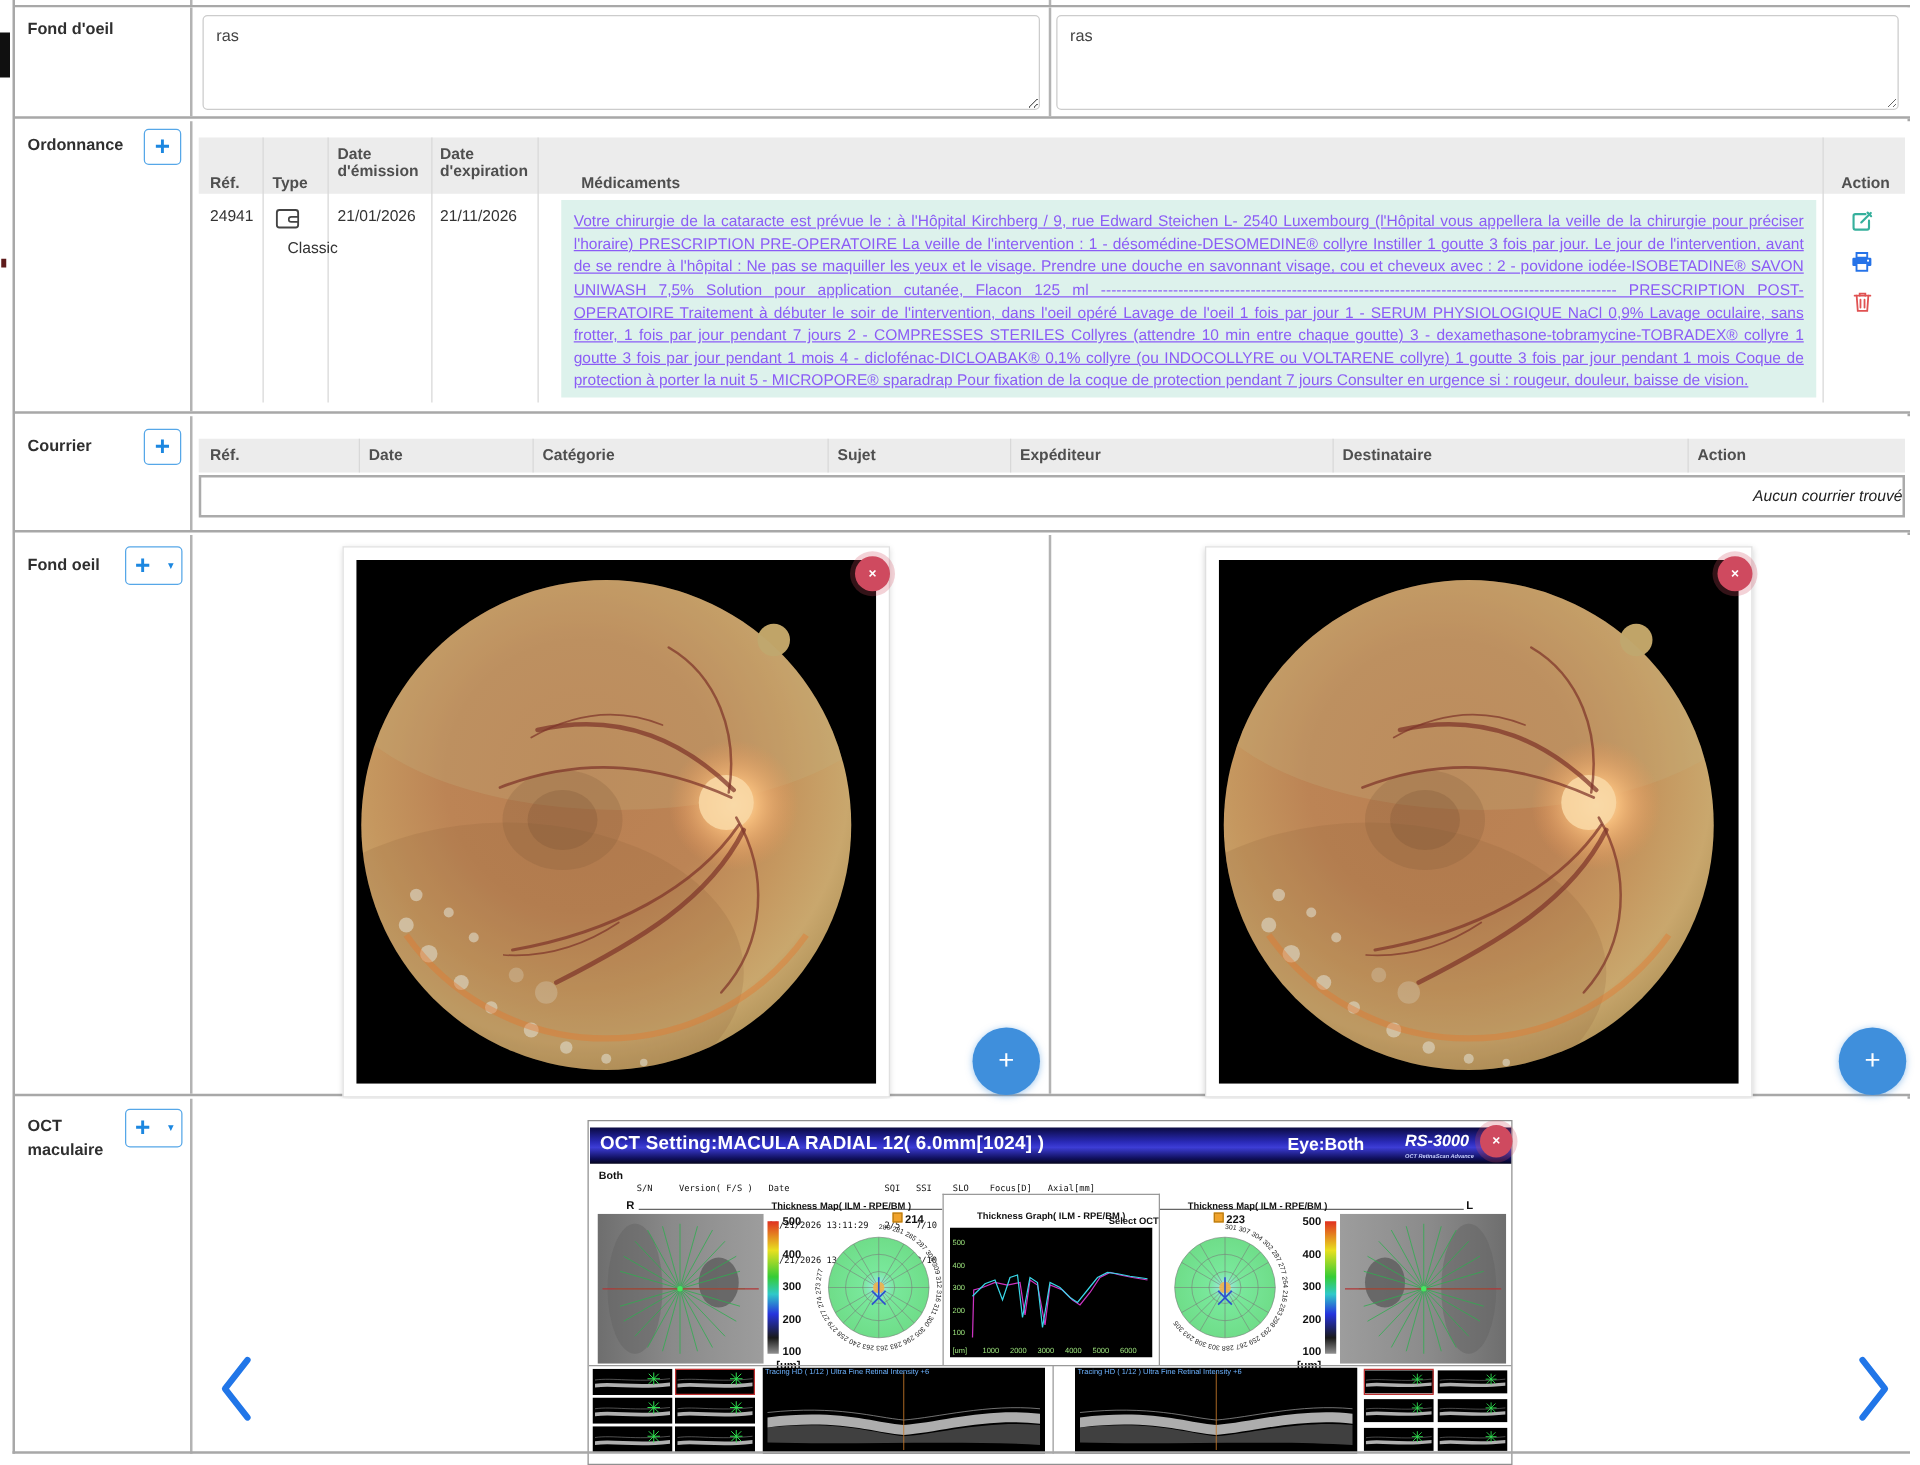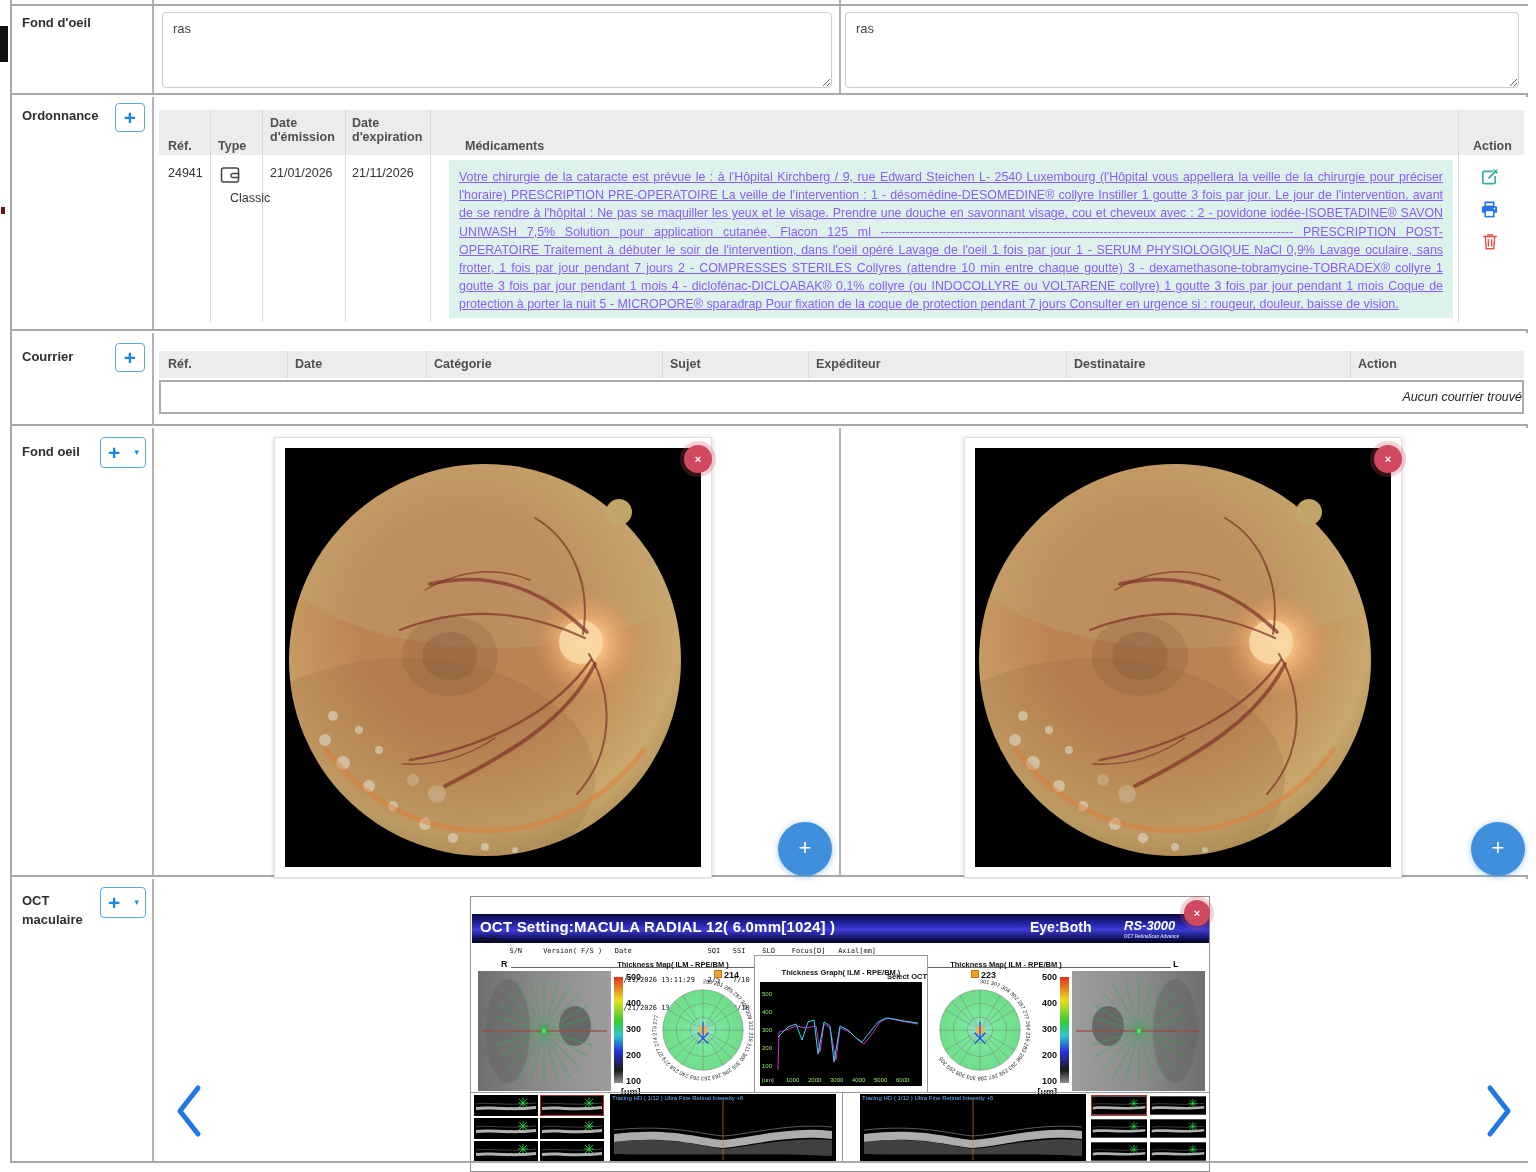"OCT Setting:MACULA RADIAL 12(" .oct-head { top: 17px -> 5px }
